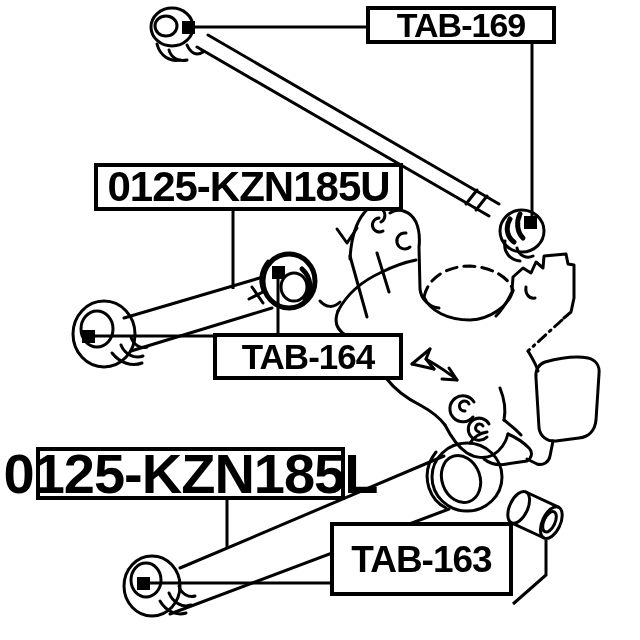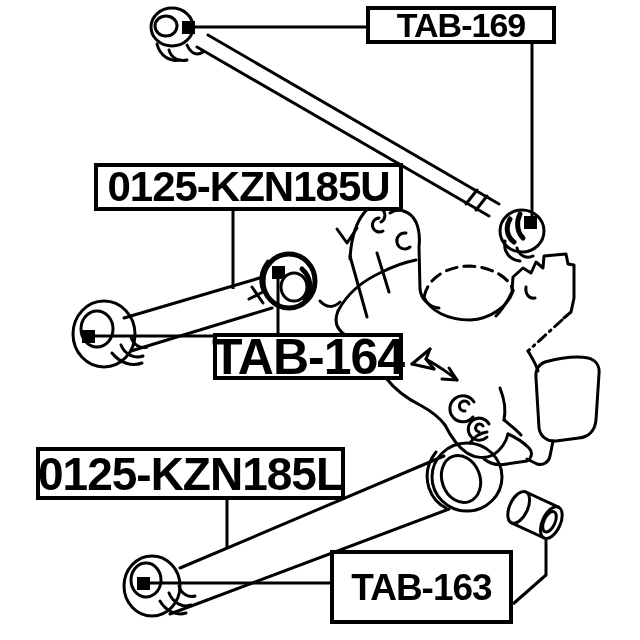"TAB-164" #box-tab164 { font-size: 50px -> 35px }
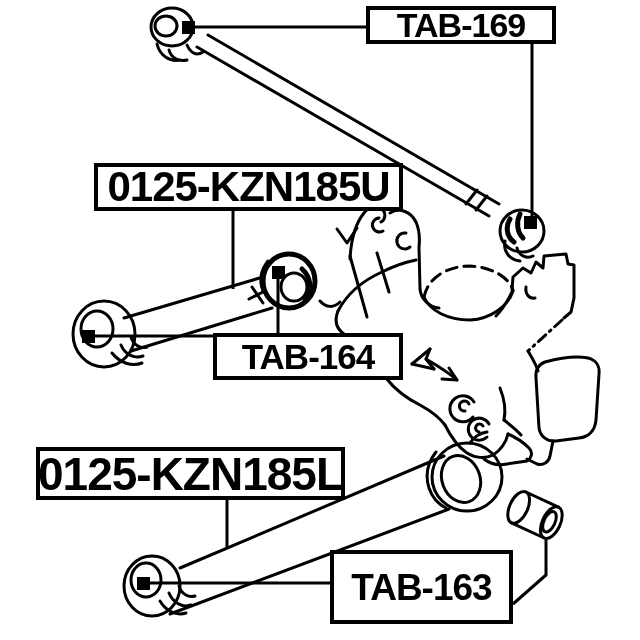"0125-KZN185L" #box-kzn185l { font-size: 46px -> 56px }
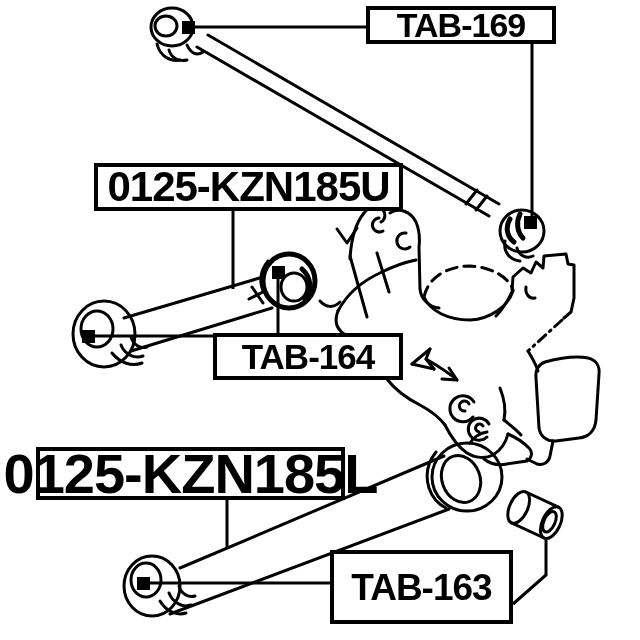"TAB-163" #box-tab163-211 { top: 550px -> 522px }
